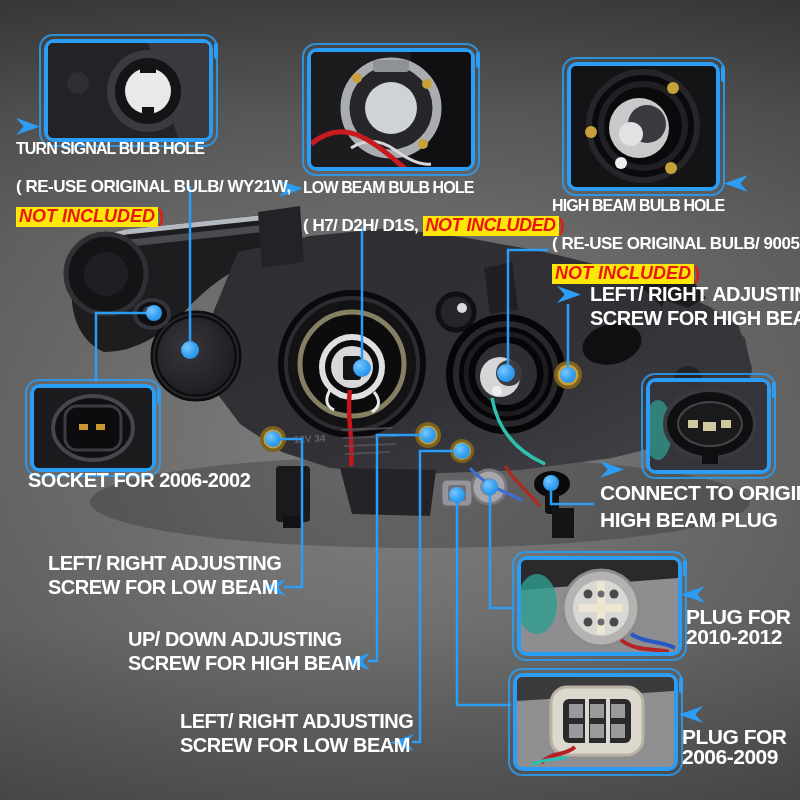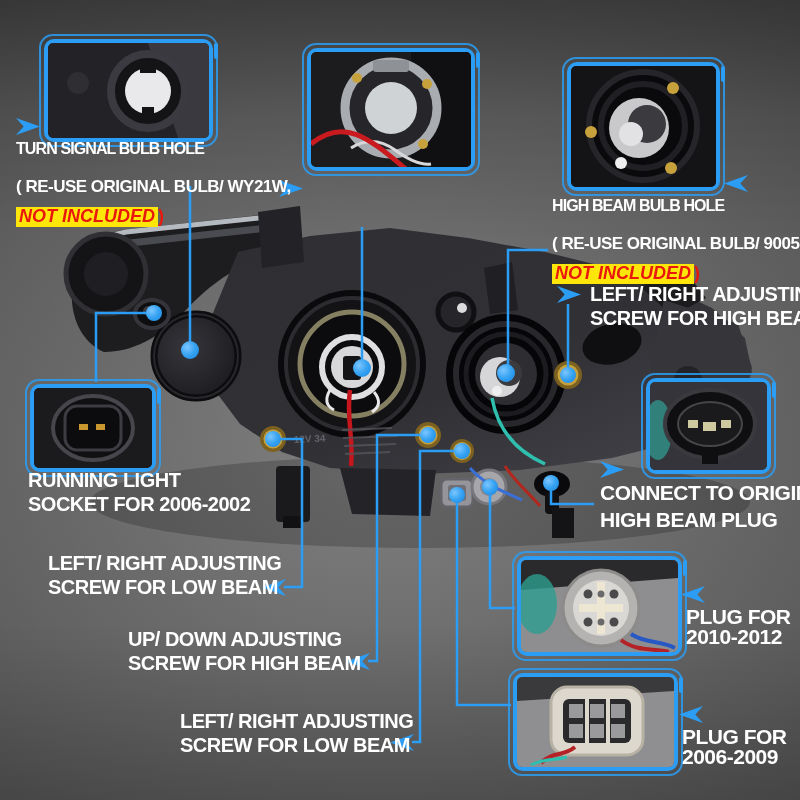"LOW BEAM BULB HOLE" div.title { html: none -> <div>LOW BEAM BULB HOLE</div> }
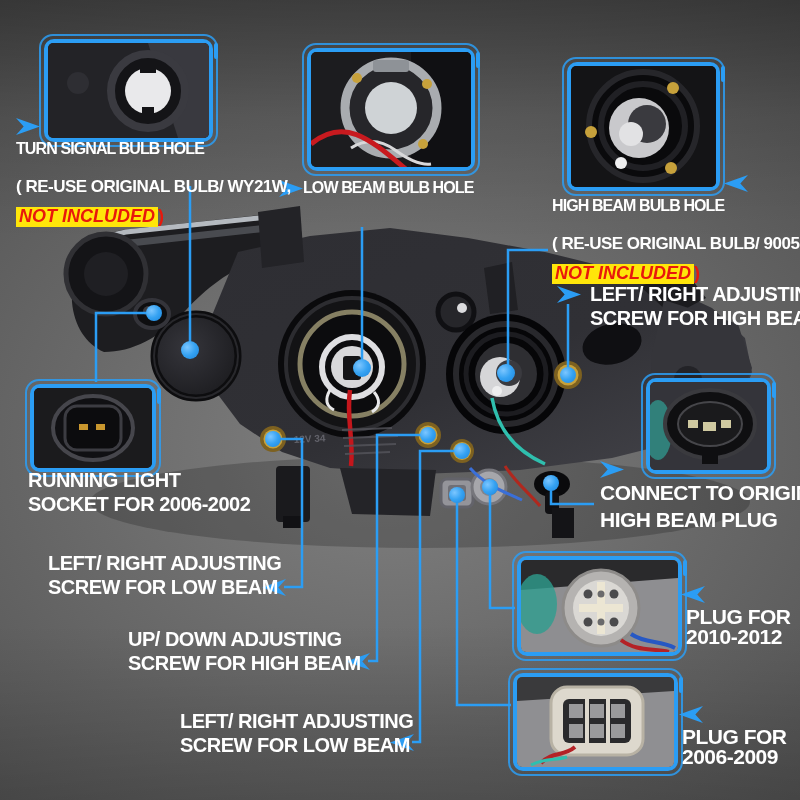"( H7/ D2H/ D1S, NOT" div.sub { html: none -> <div><span>( H7/ D2H/ D1S,</span> <span>NOT INCLUDED</span><span>)</span></div> }
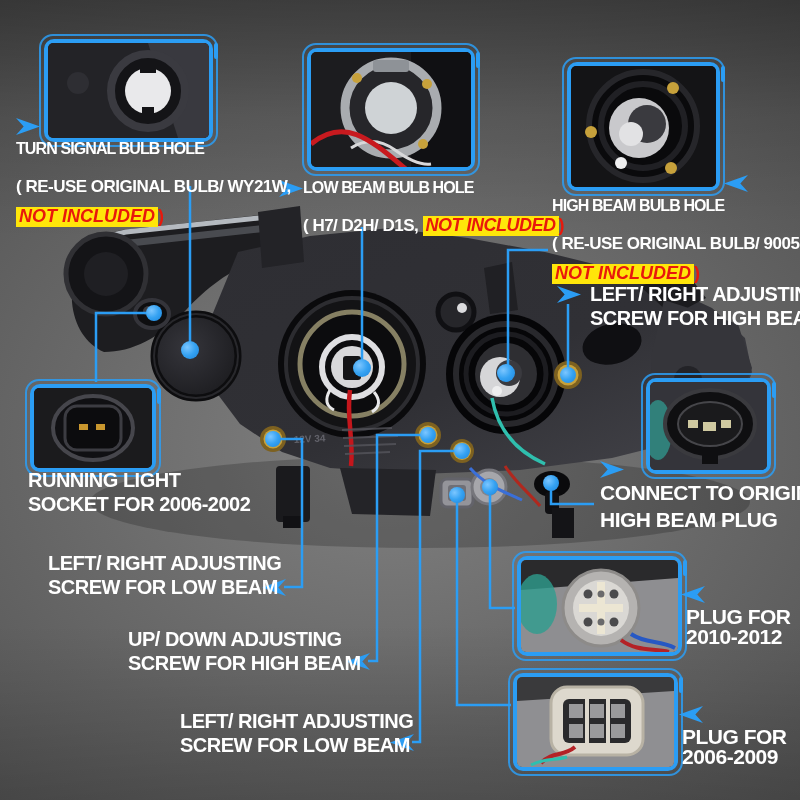"RUNNING LIGHT" div { html: <div>RUNNING LIGHT</div> -> none }
